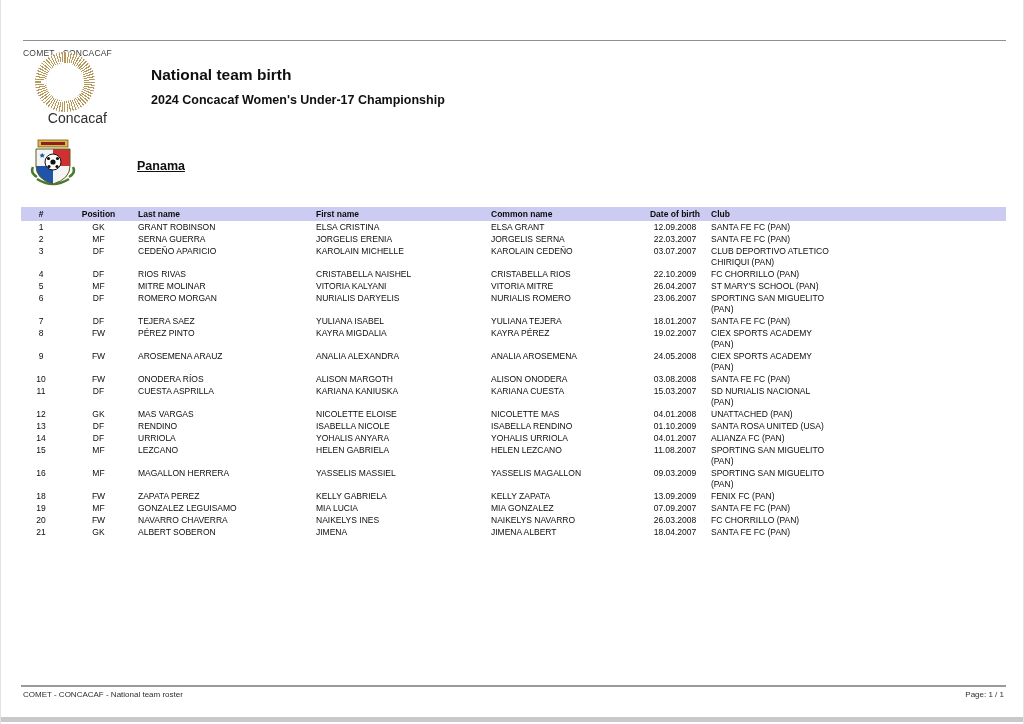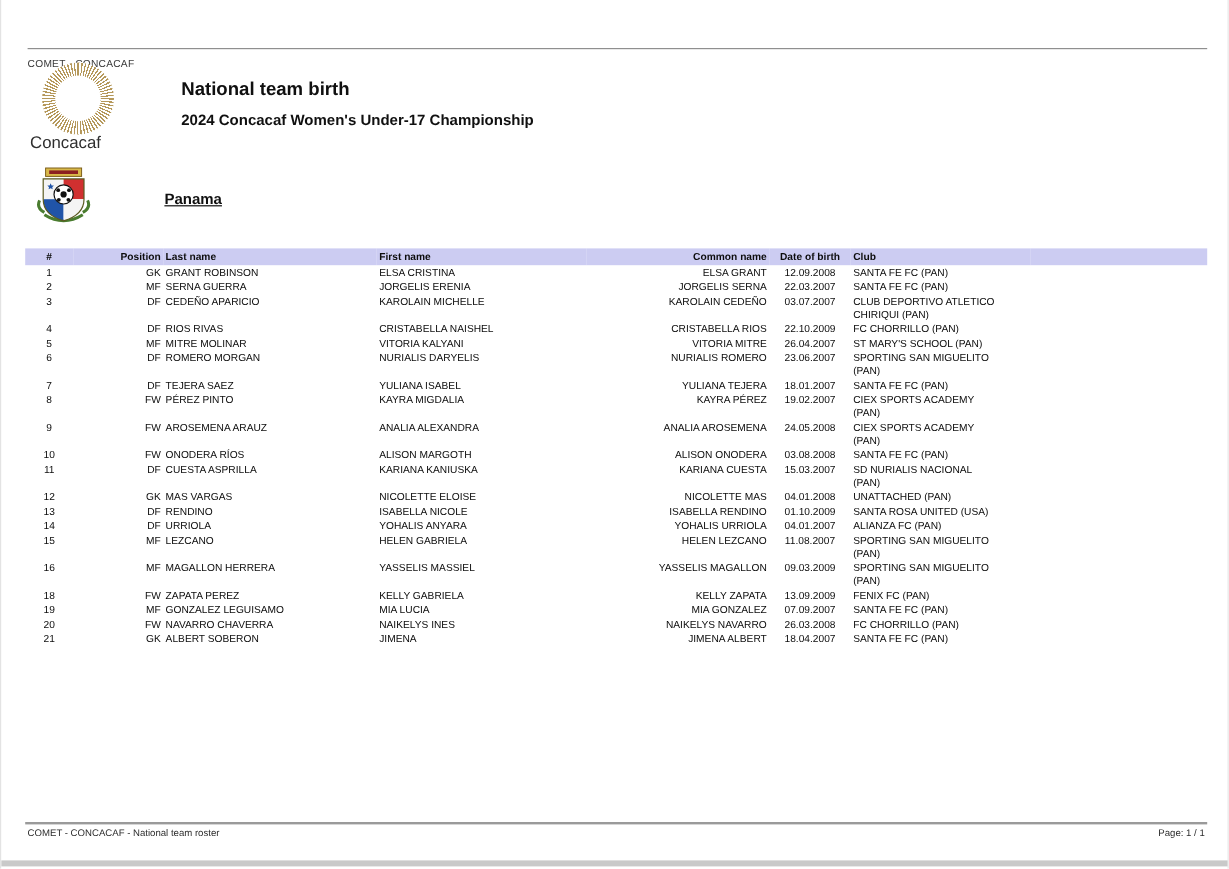"Concacaf" .concacaf-wordmark { text-align: left -> right }
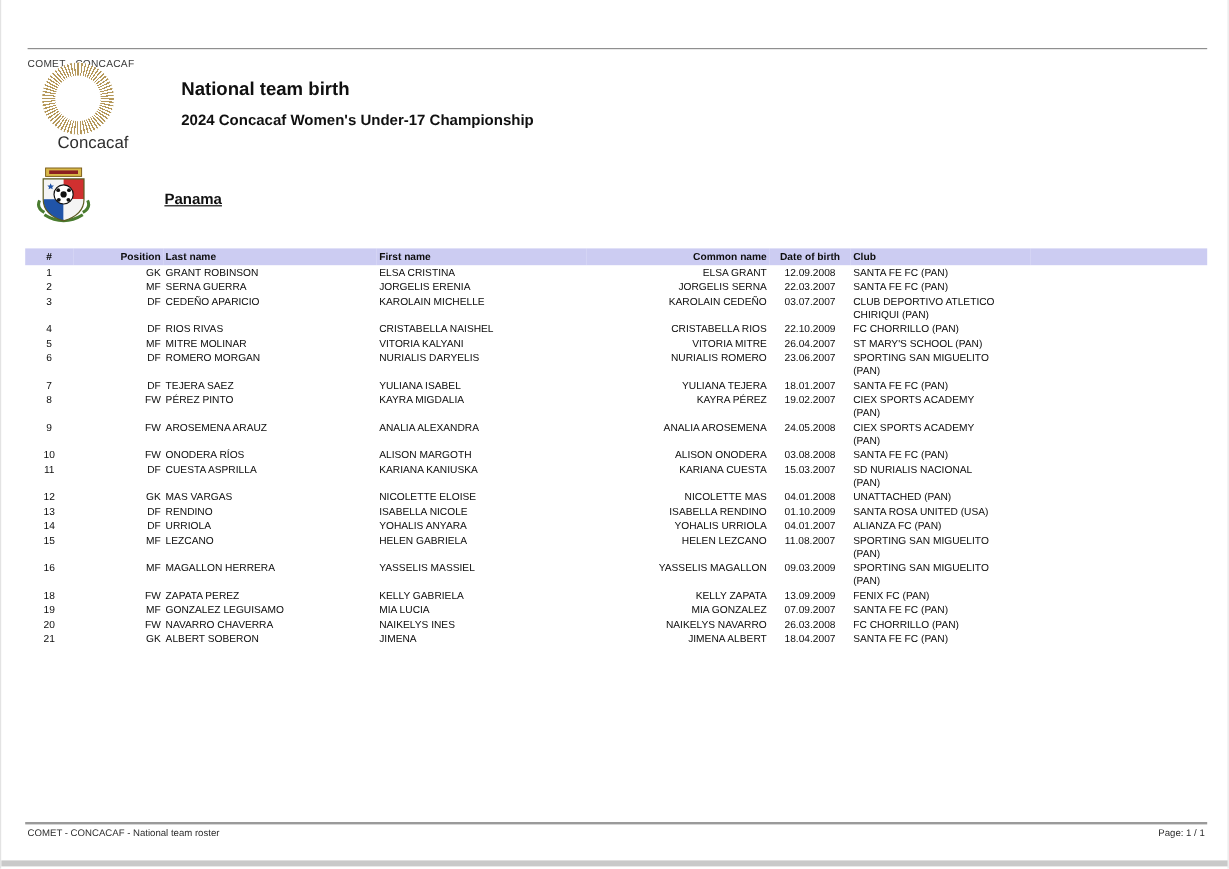"Position" .col-pos { text-align: right -> center }
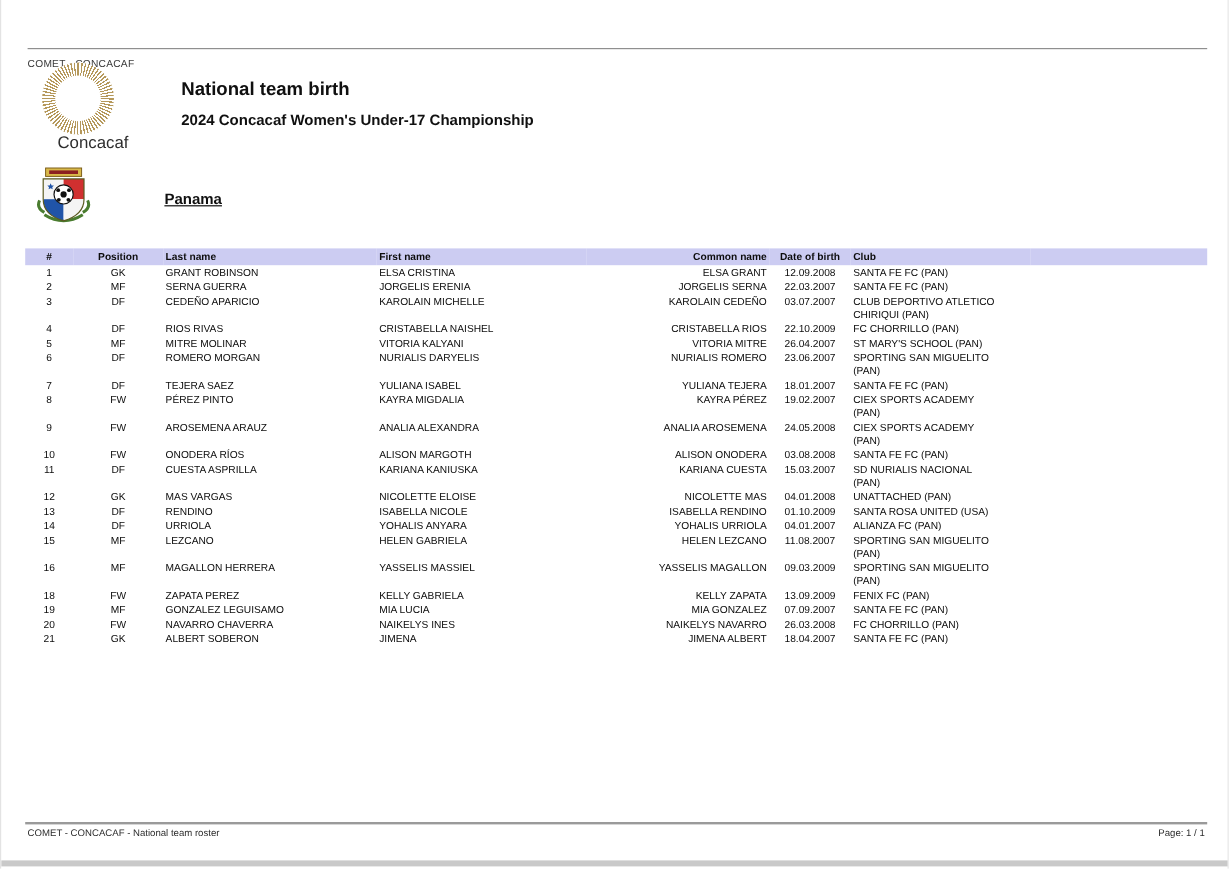"Common name" .col-common { text-align: right -> left }
